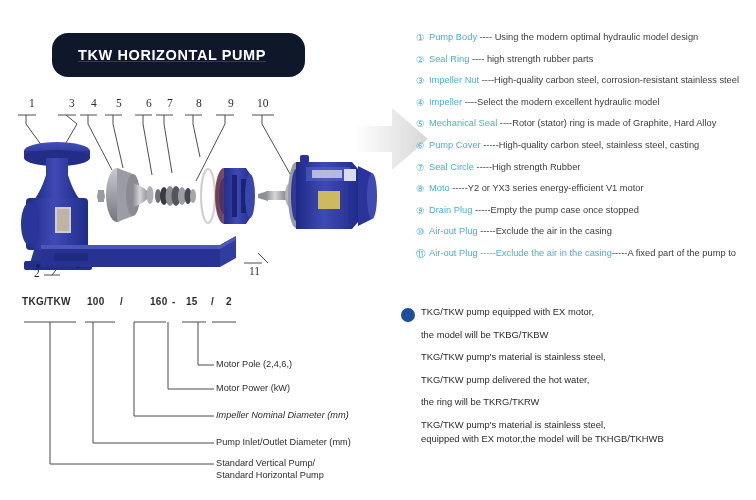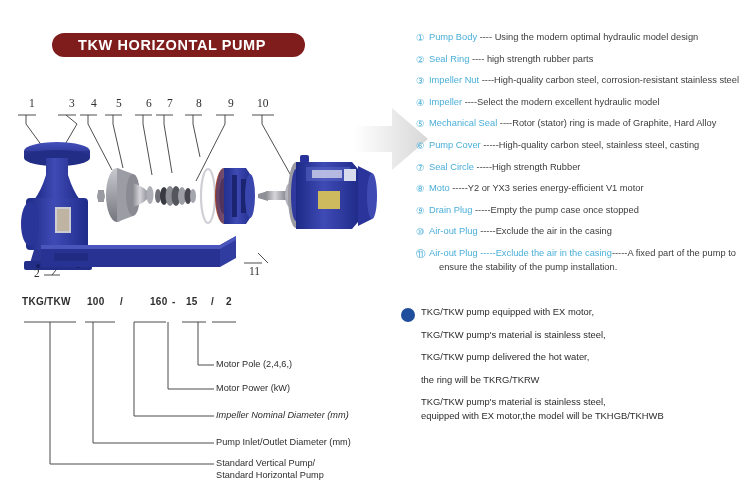"TKW HORIZONTAL PUMP" .title-pill { background: #7f1d1d -> #0f172a; height: 24px -> 44px; text-decoration: none -> underline }
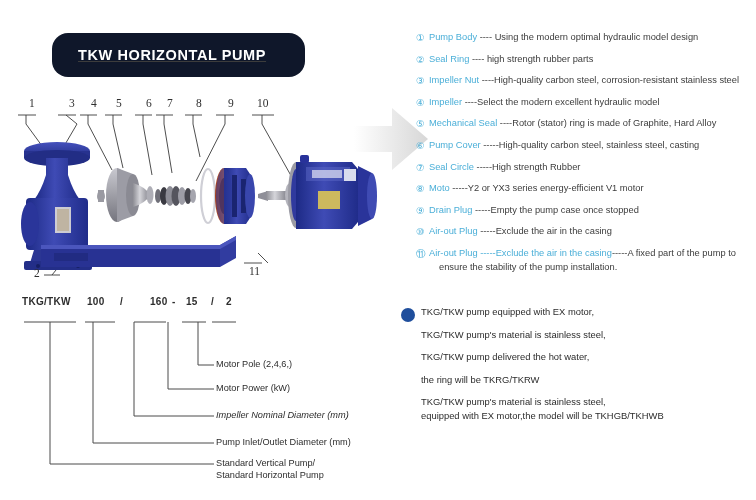"ensure the stability of the" span.indent2 { html: <span>ensure the stability of the pump installation.</span> -> none }
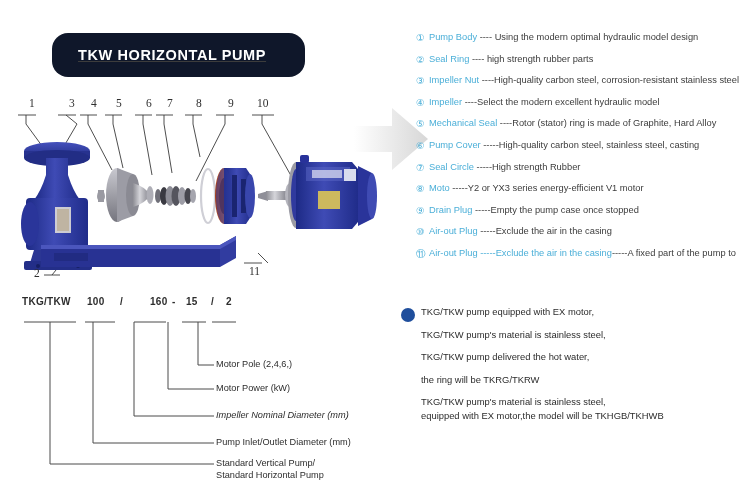"the model will be TKBG/TKBW" div.nline { html: none -> <div>the model will be TKBG/TKBW</div> }
